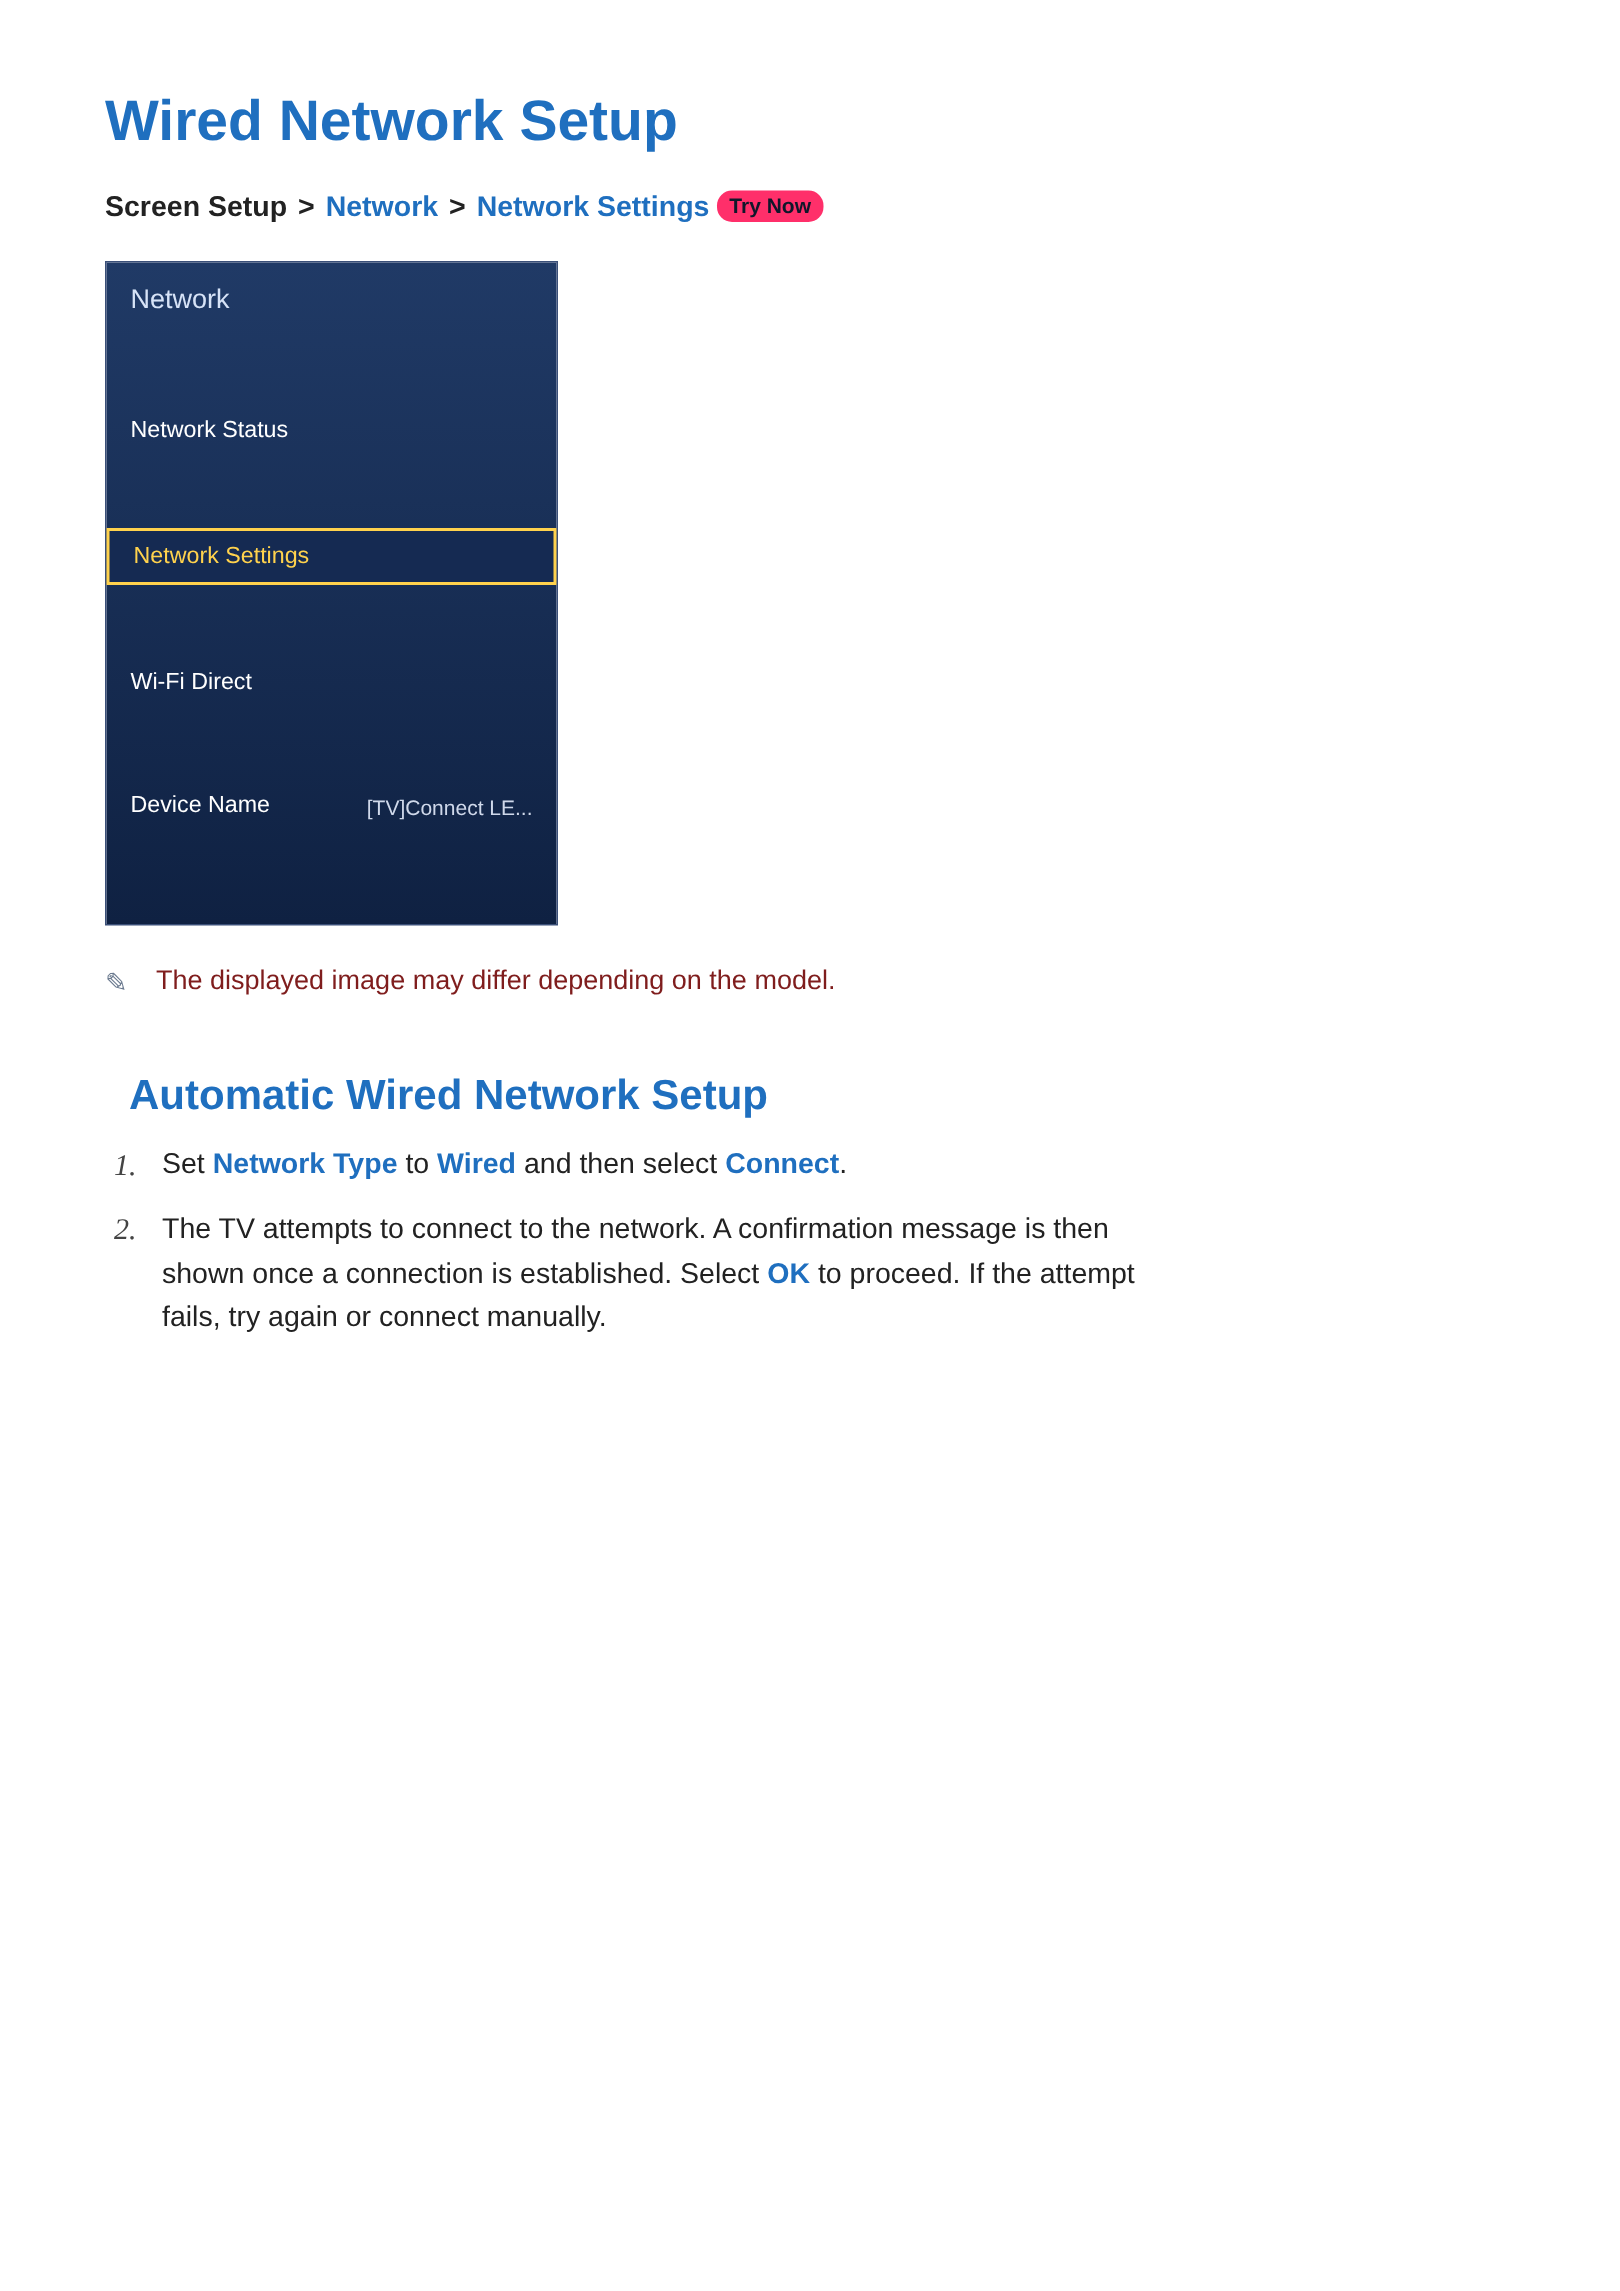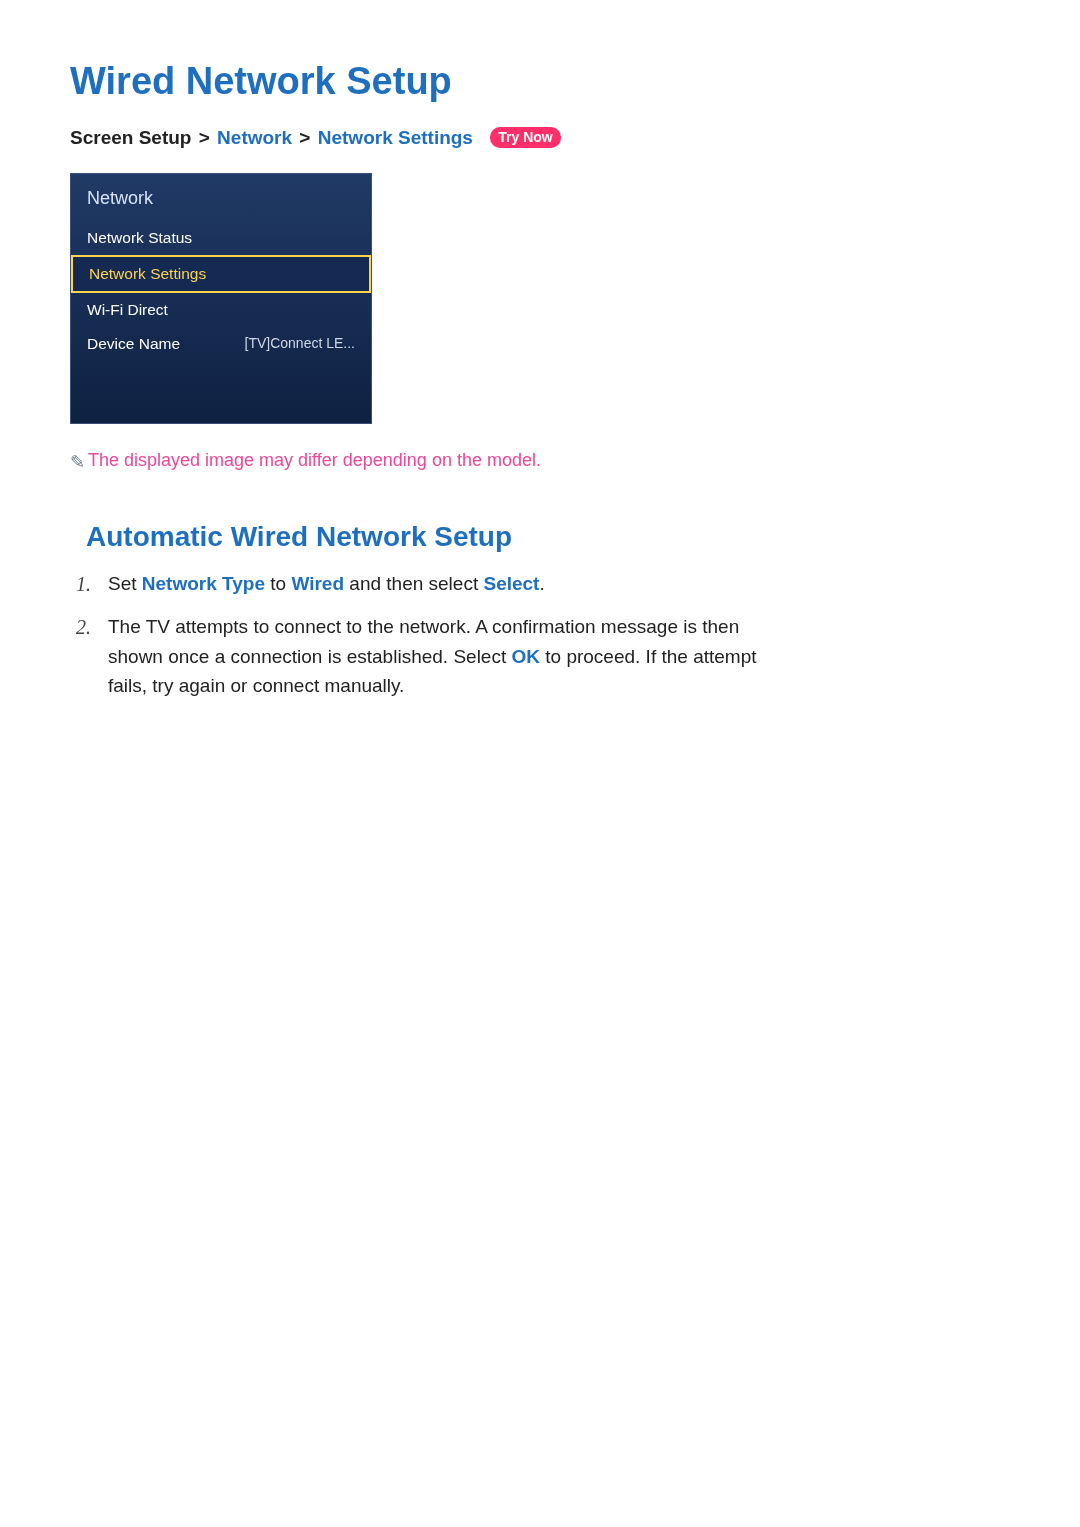"Try Now" .try-now { color: #ffffff -> #0f172a; margin-left: 12px -> 0 }
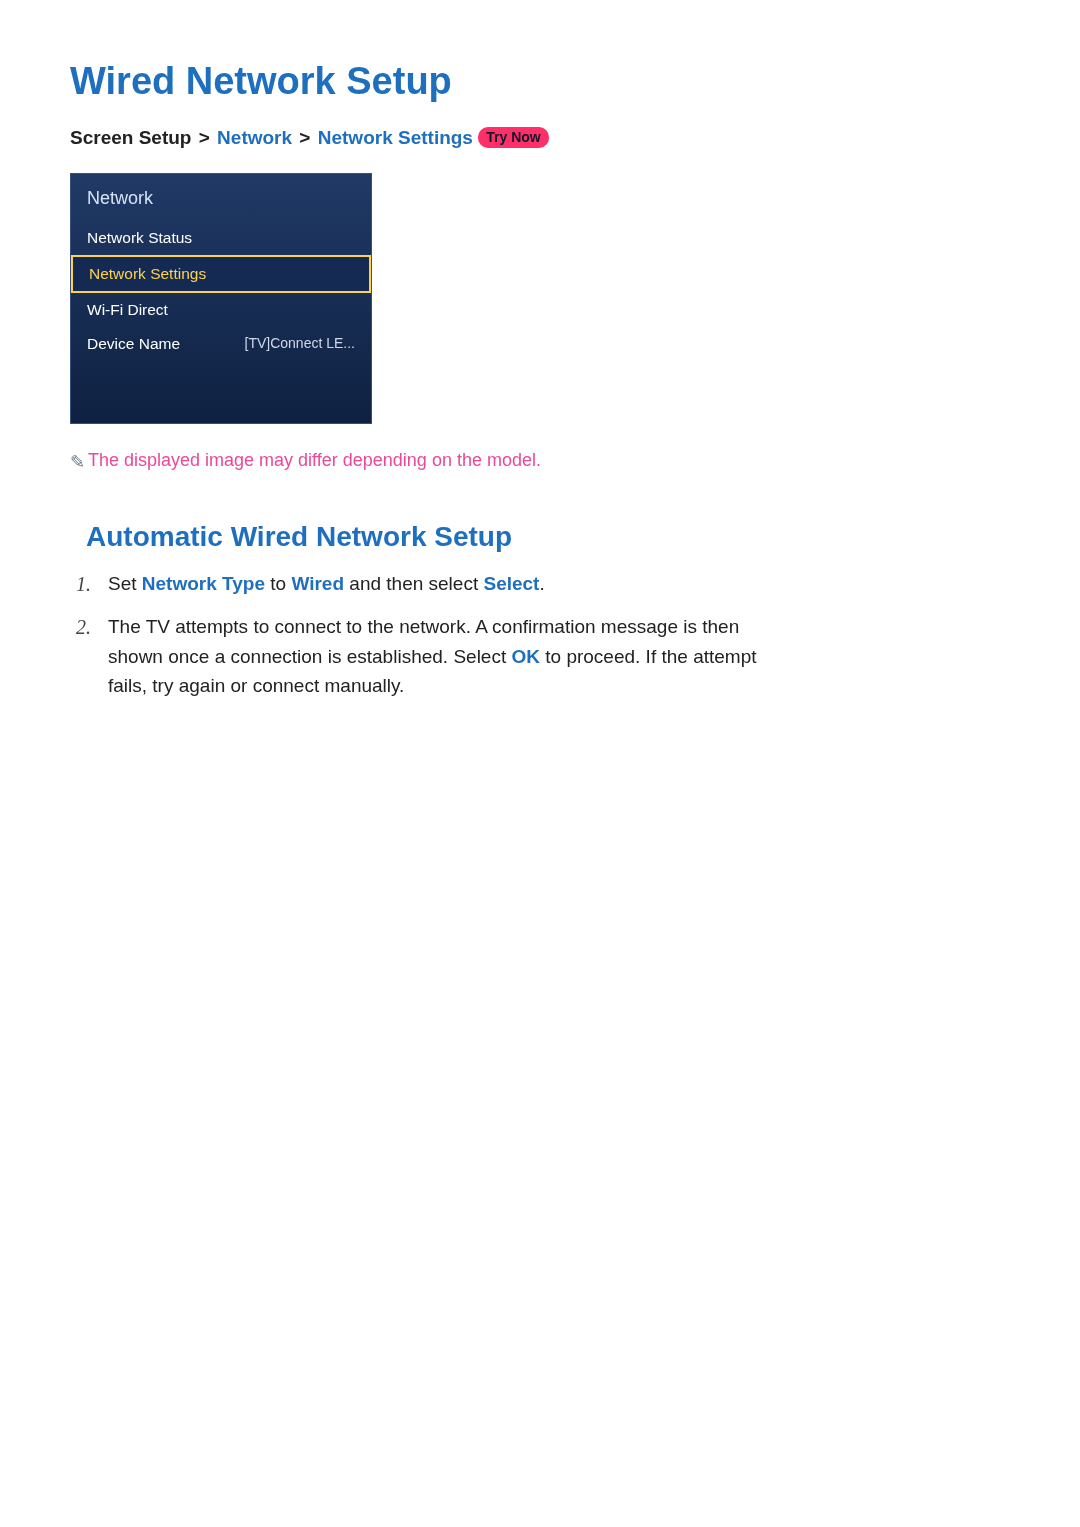"Network Status" .menu-row { align-items: flex-start -> flex-end; margin-top: none -> 48px }
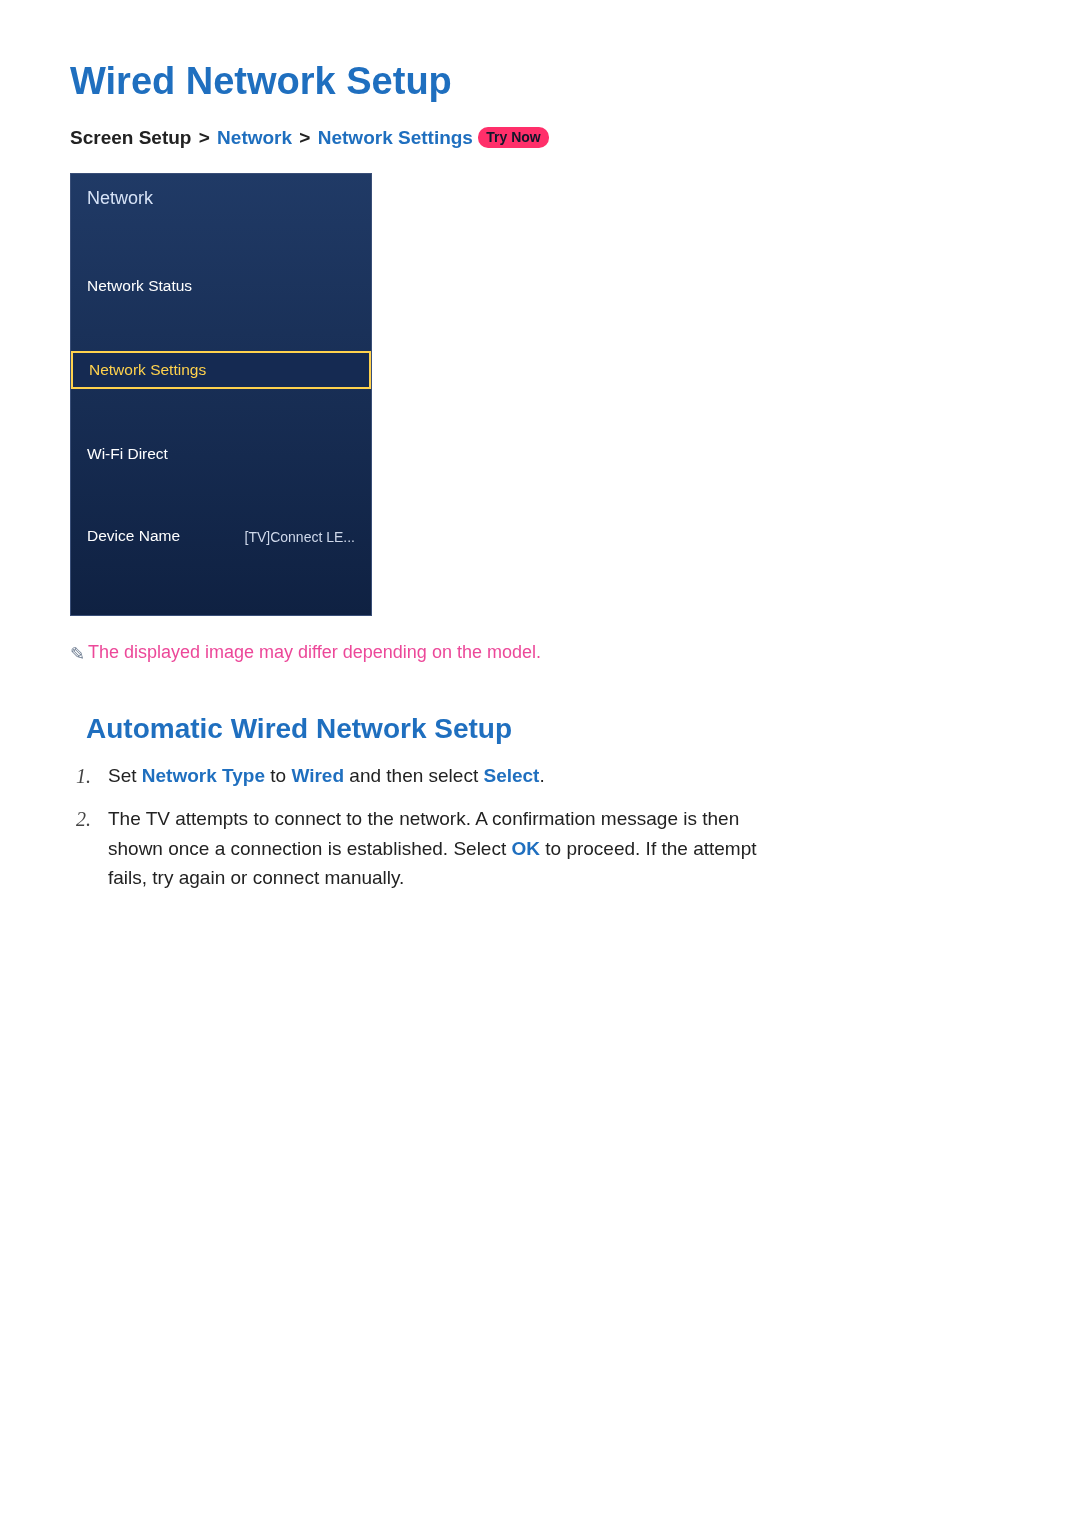"The displayed image may differ" .note-line { color: #ec4899 -> #7f1d1d; gap: none -> 16px }
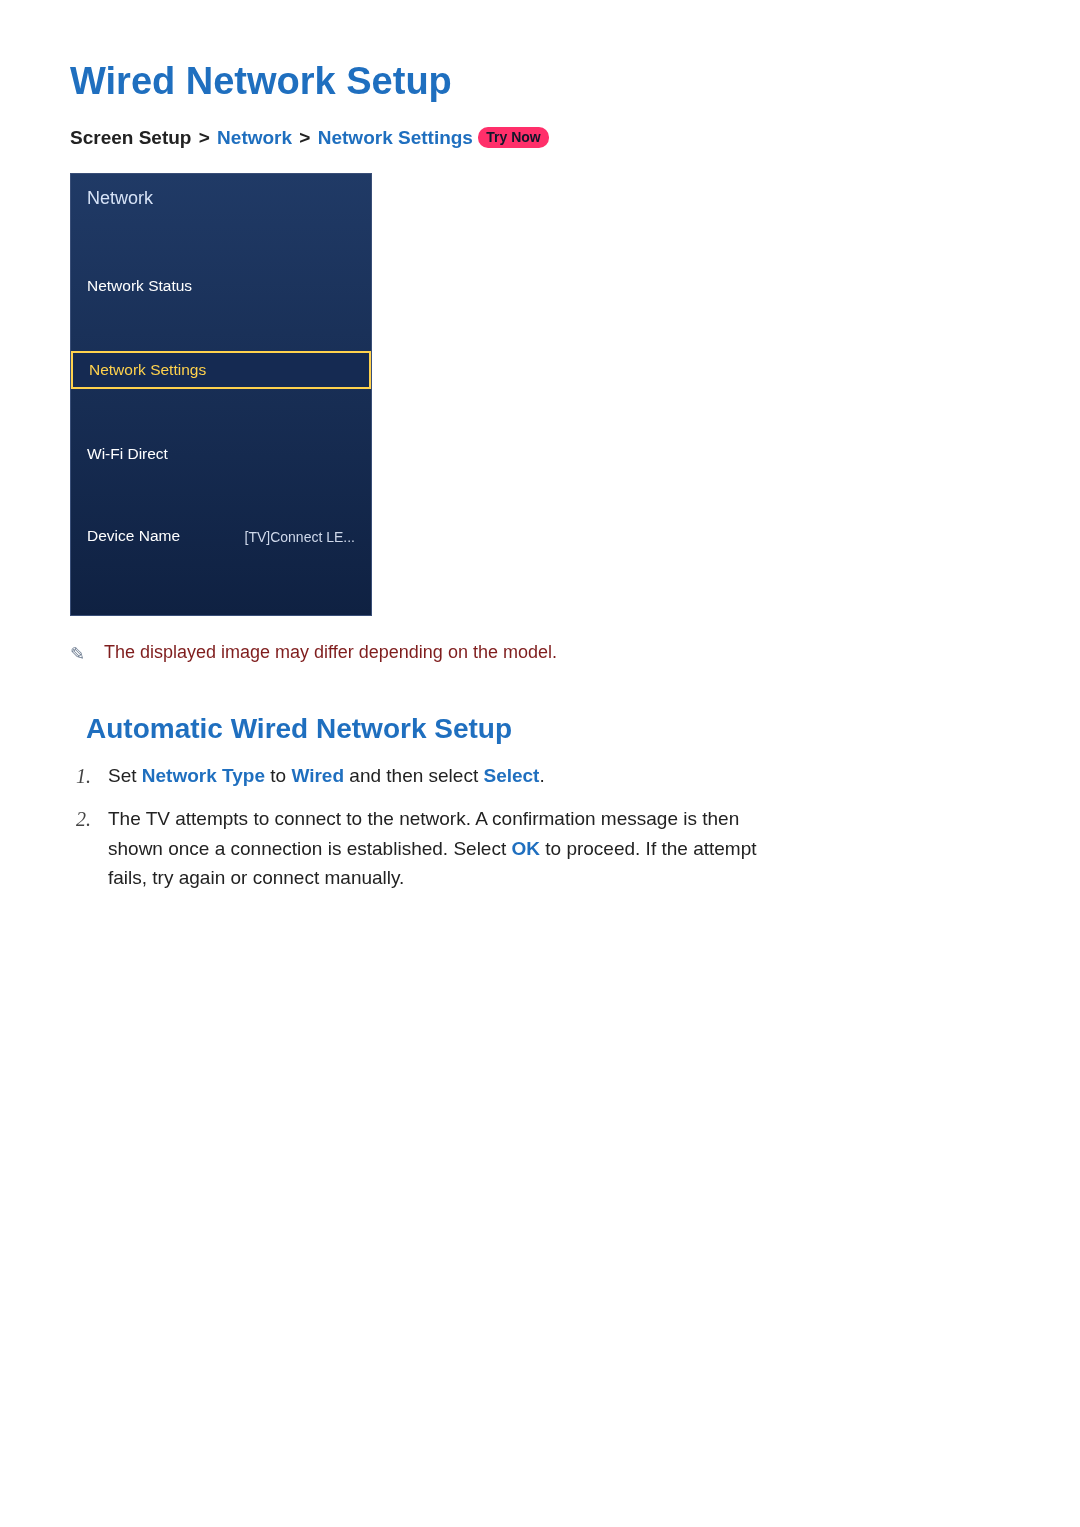"Select" span.kw { text: Select -> Connect }
